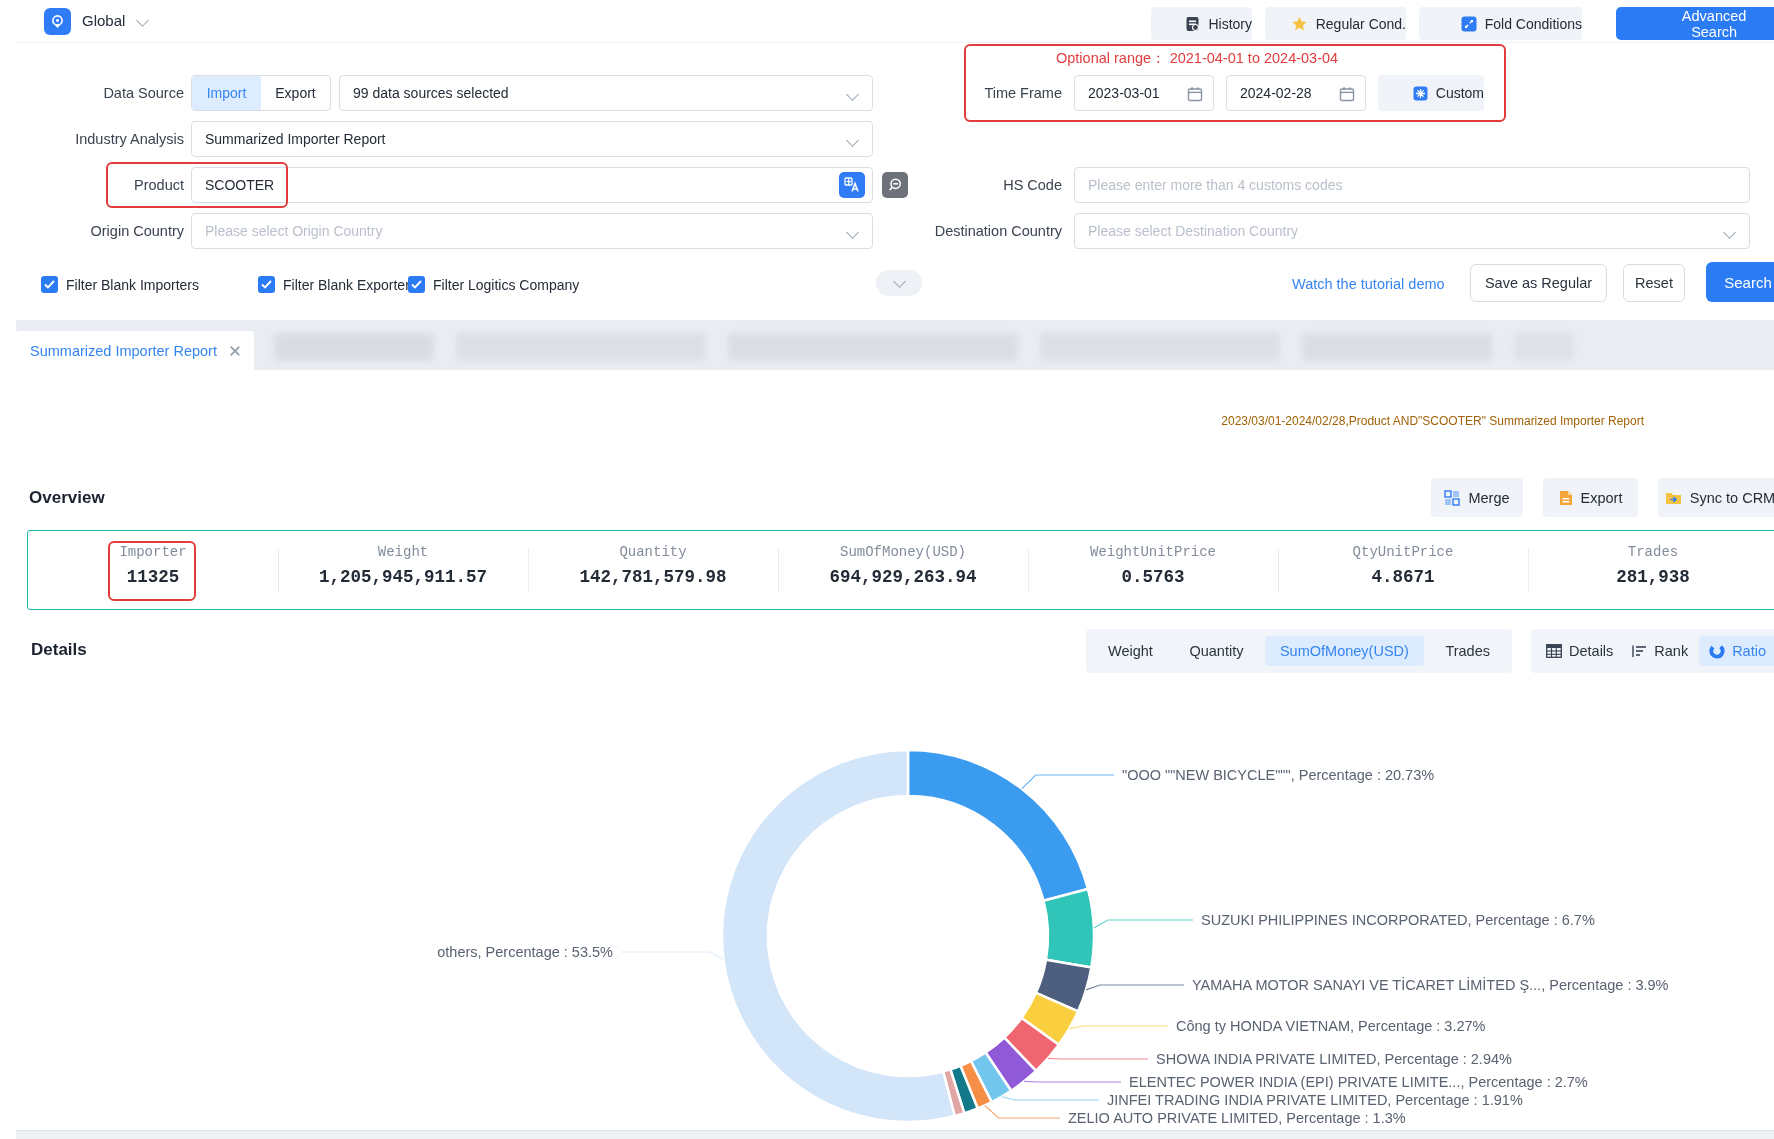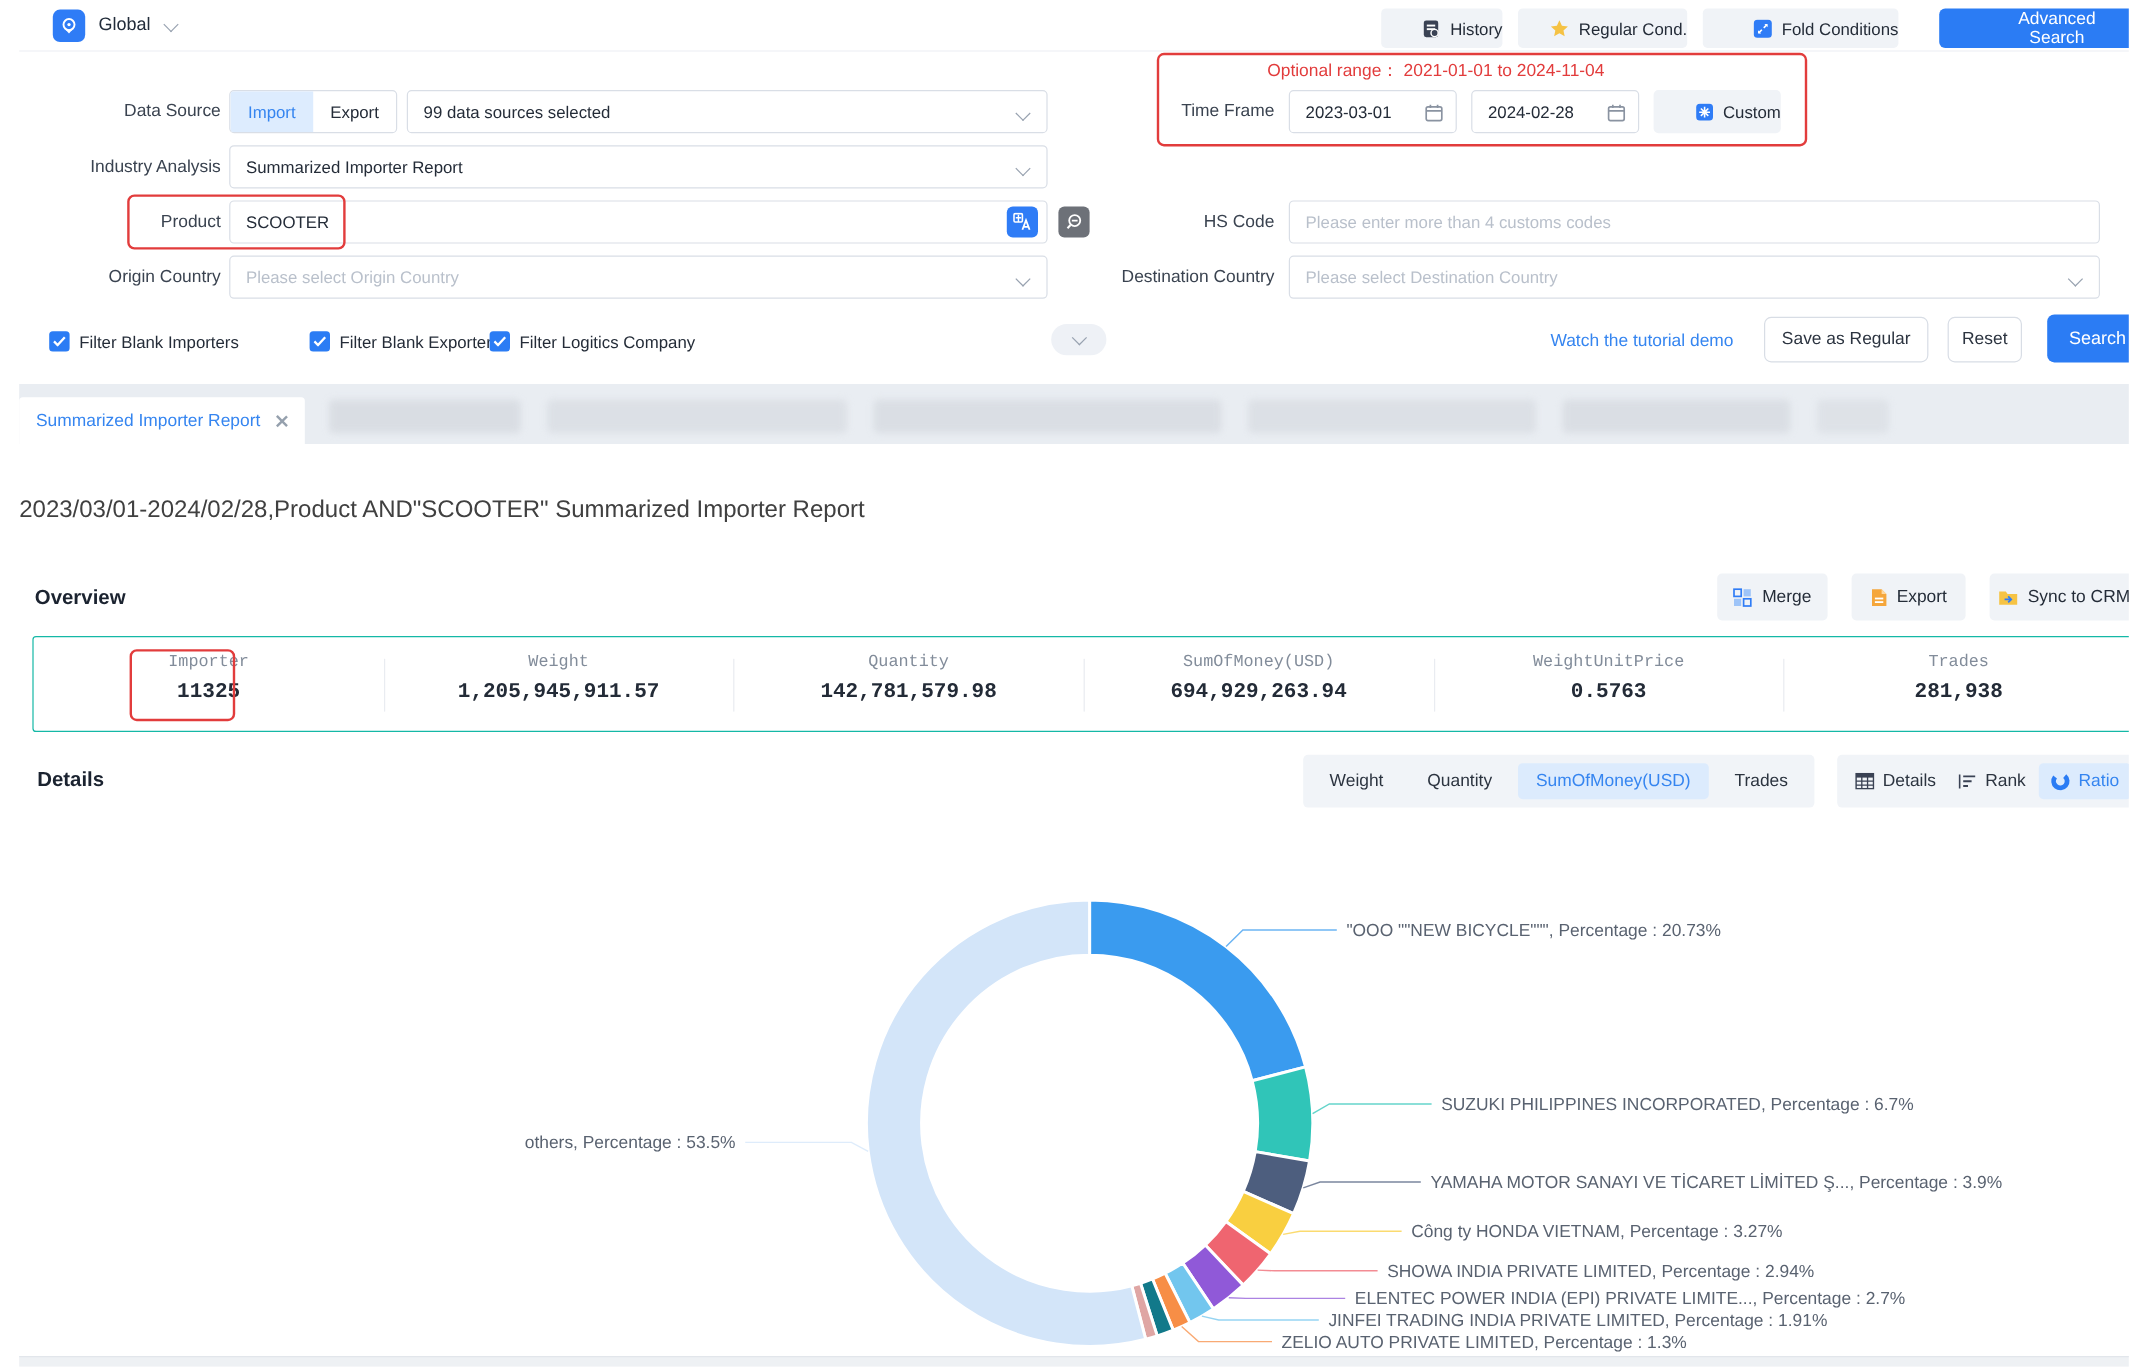"Optional range： 2021-01-01 to 2024-11-04" div.abs { text: 2021-01-01 to 2024-11-04 -> 2021-04-01 to 2024-03-04 }
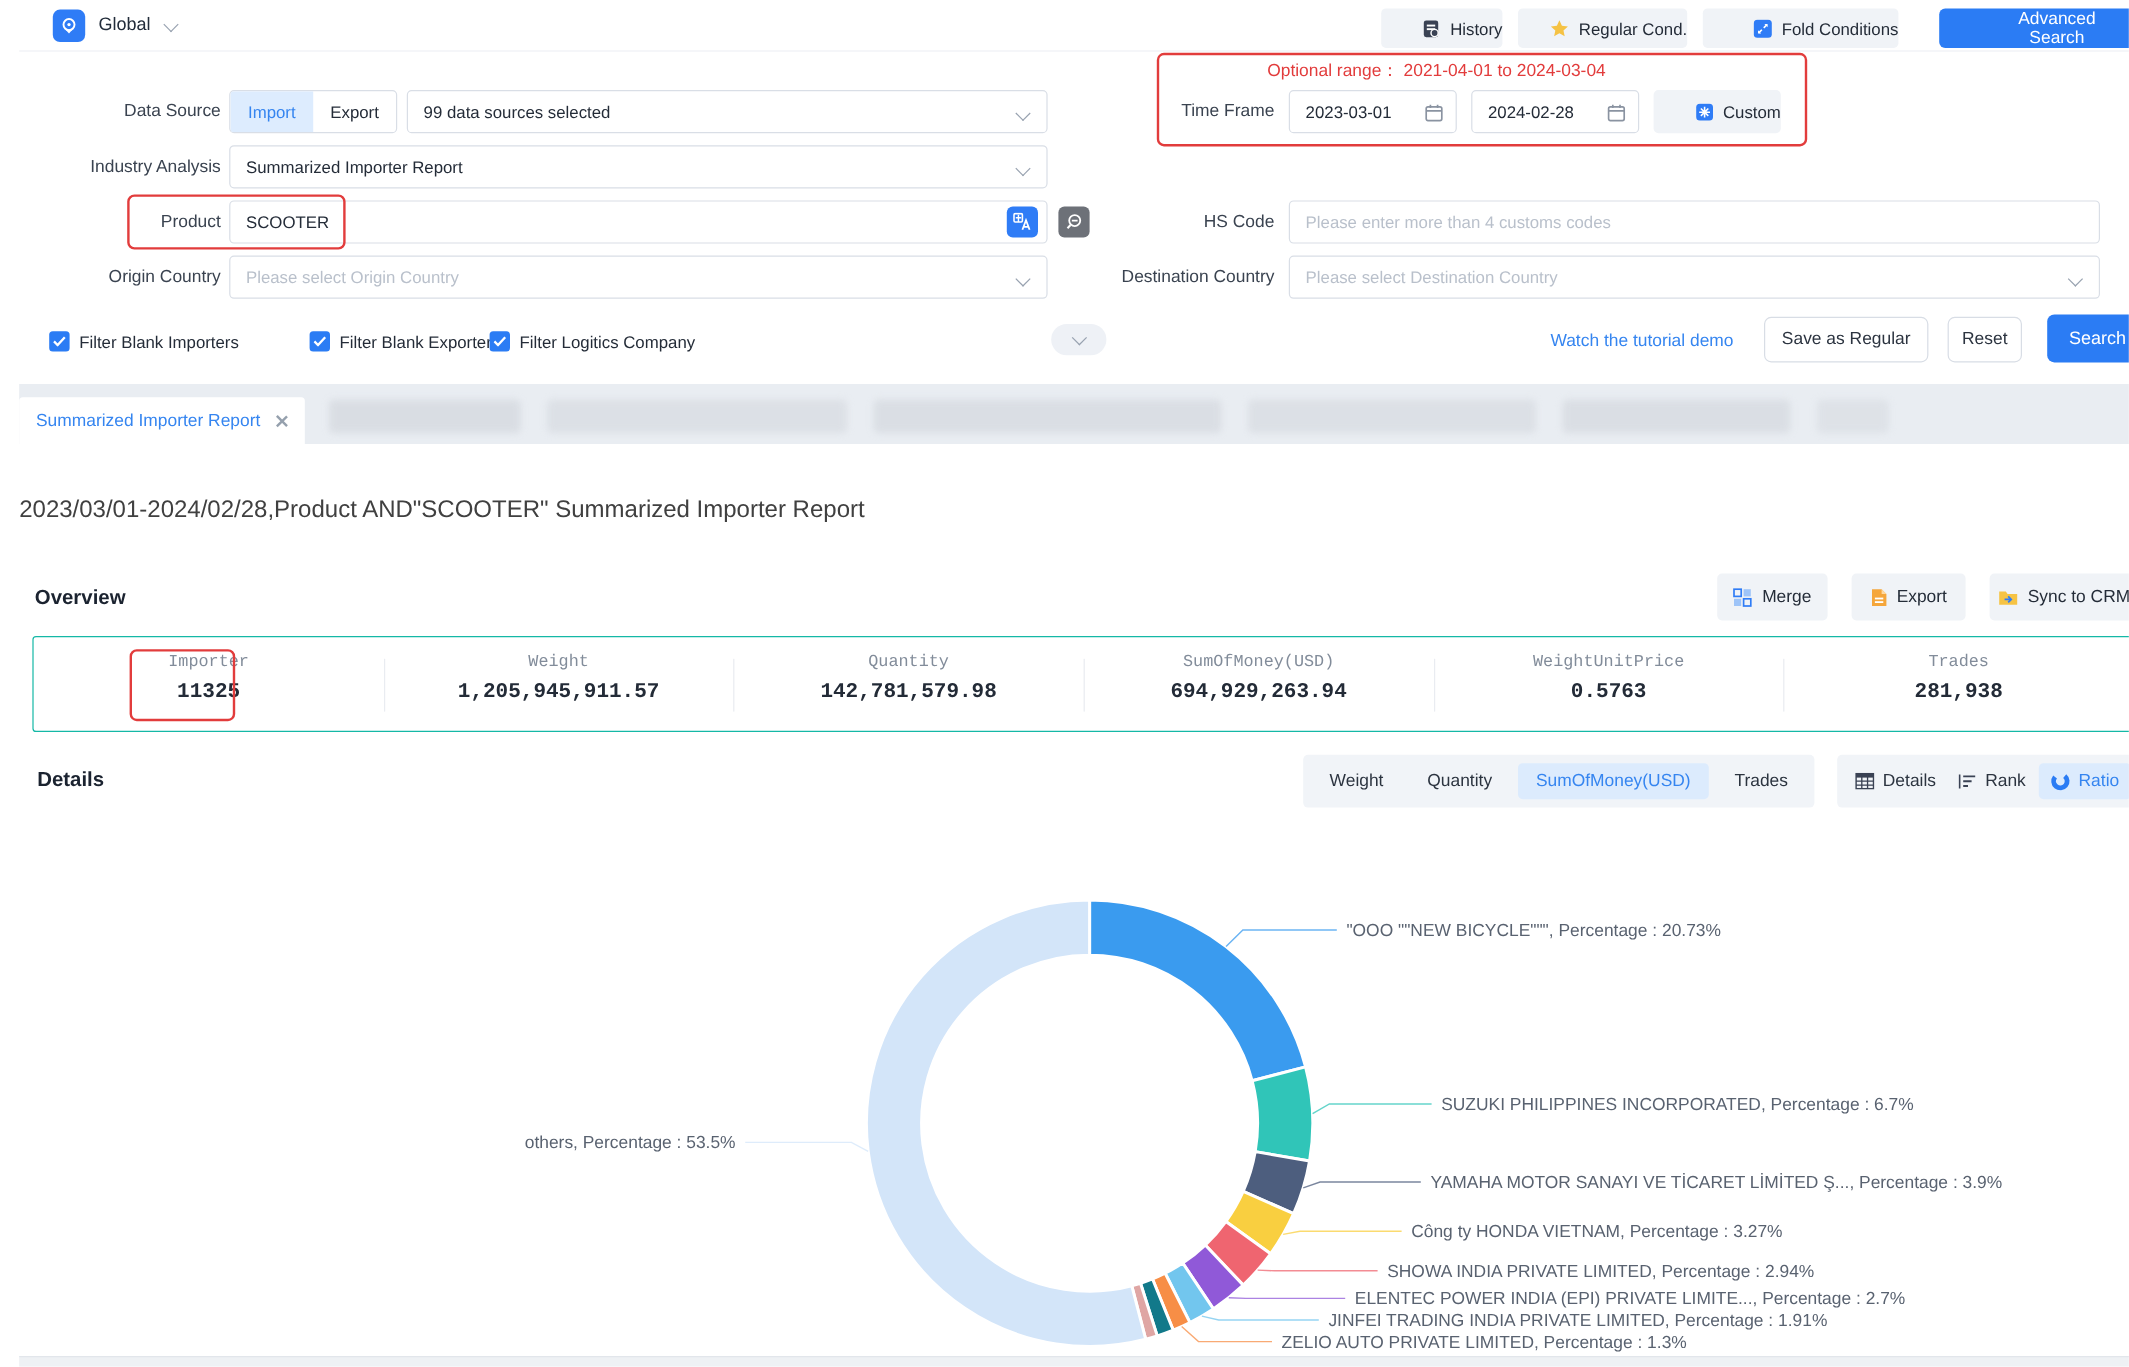"2023/03/01-2024/02/28,Product" #rtitle { color: #404040 -> #a16207; font-size: 20px -> 12px; text-align: left -> right }
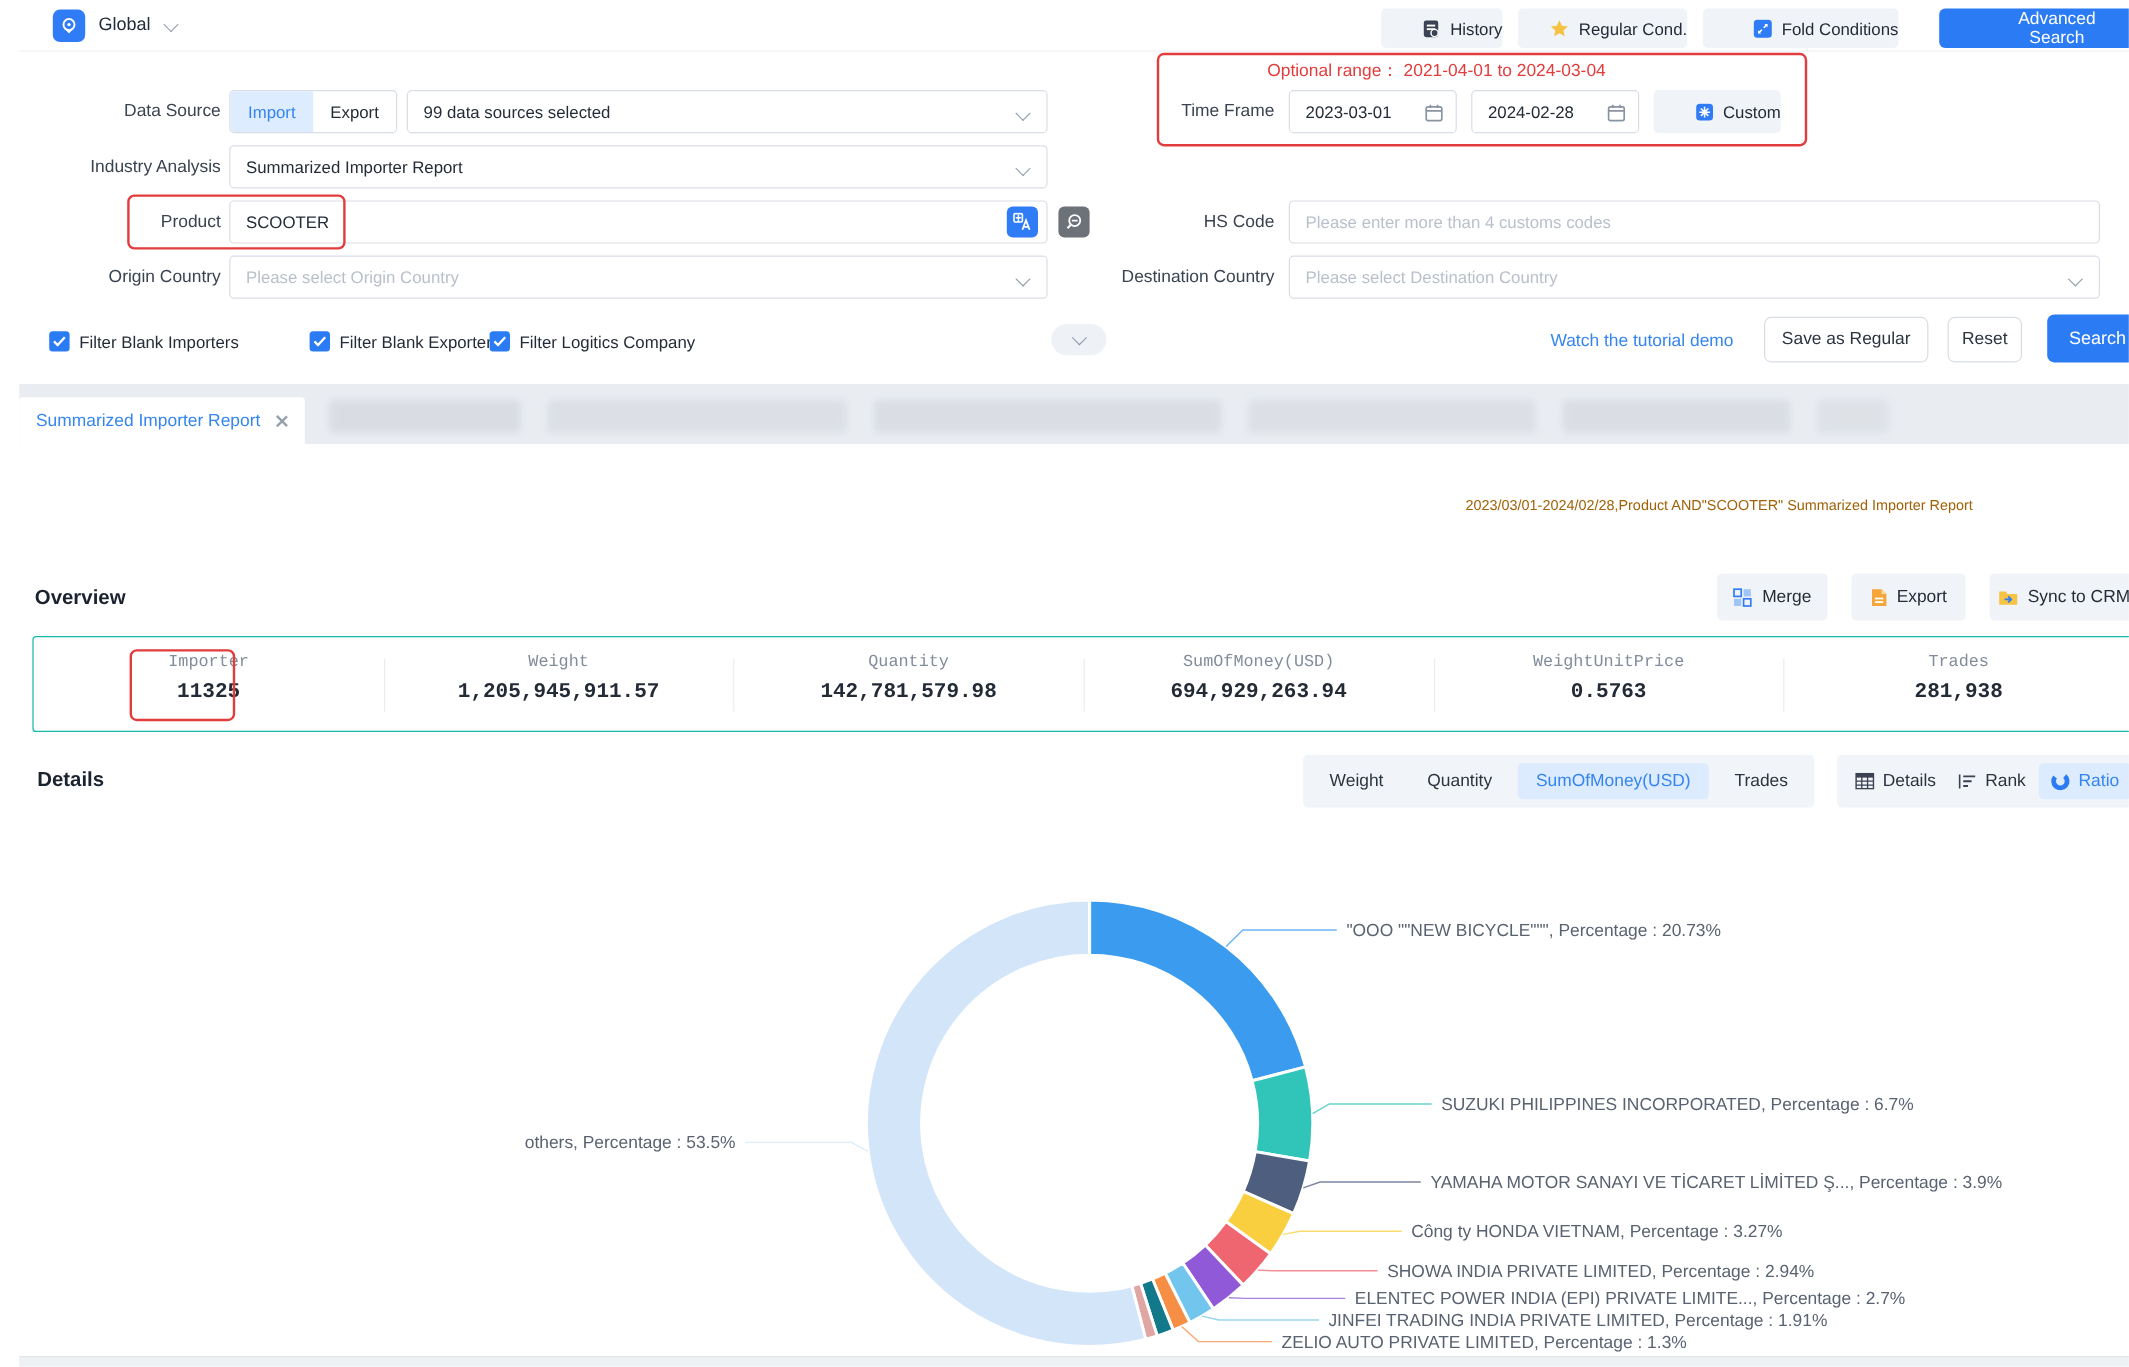"QtyUnitPrice" div.stat { html: none -> <div> <span>QtyUnitPrice</span> <span>4.8671</span> </div> }
